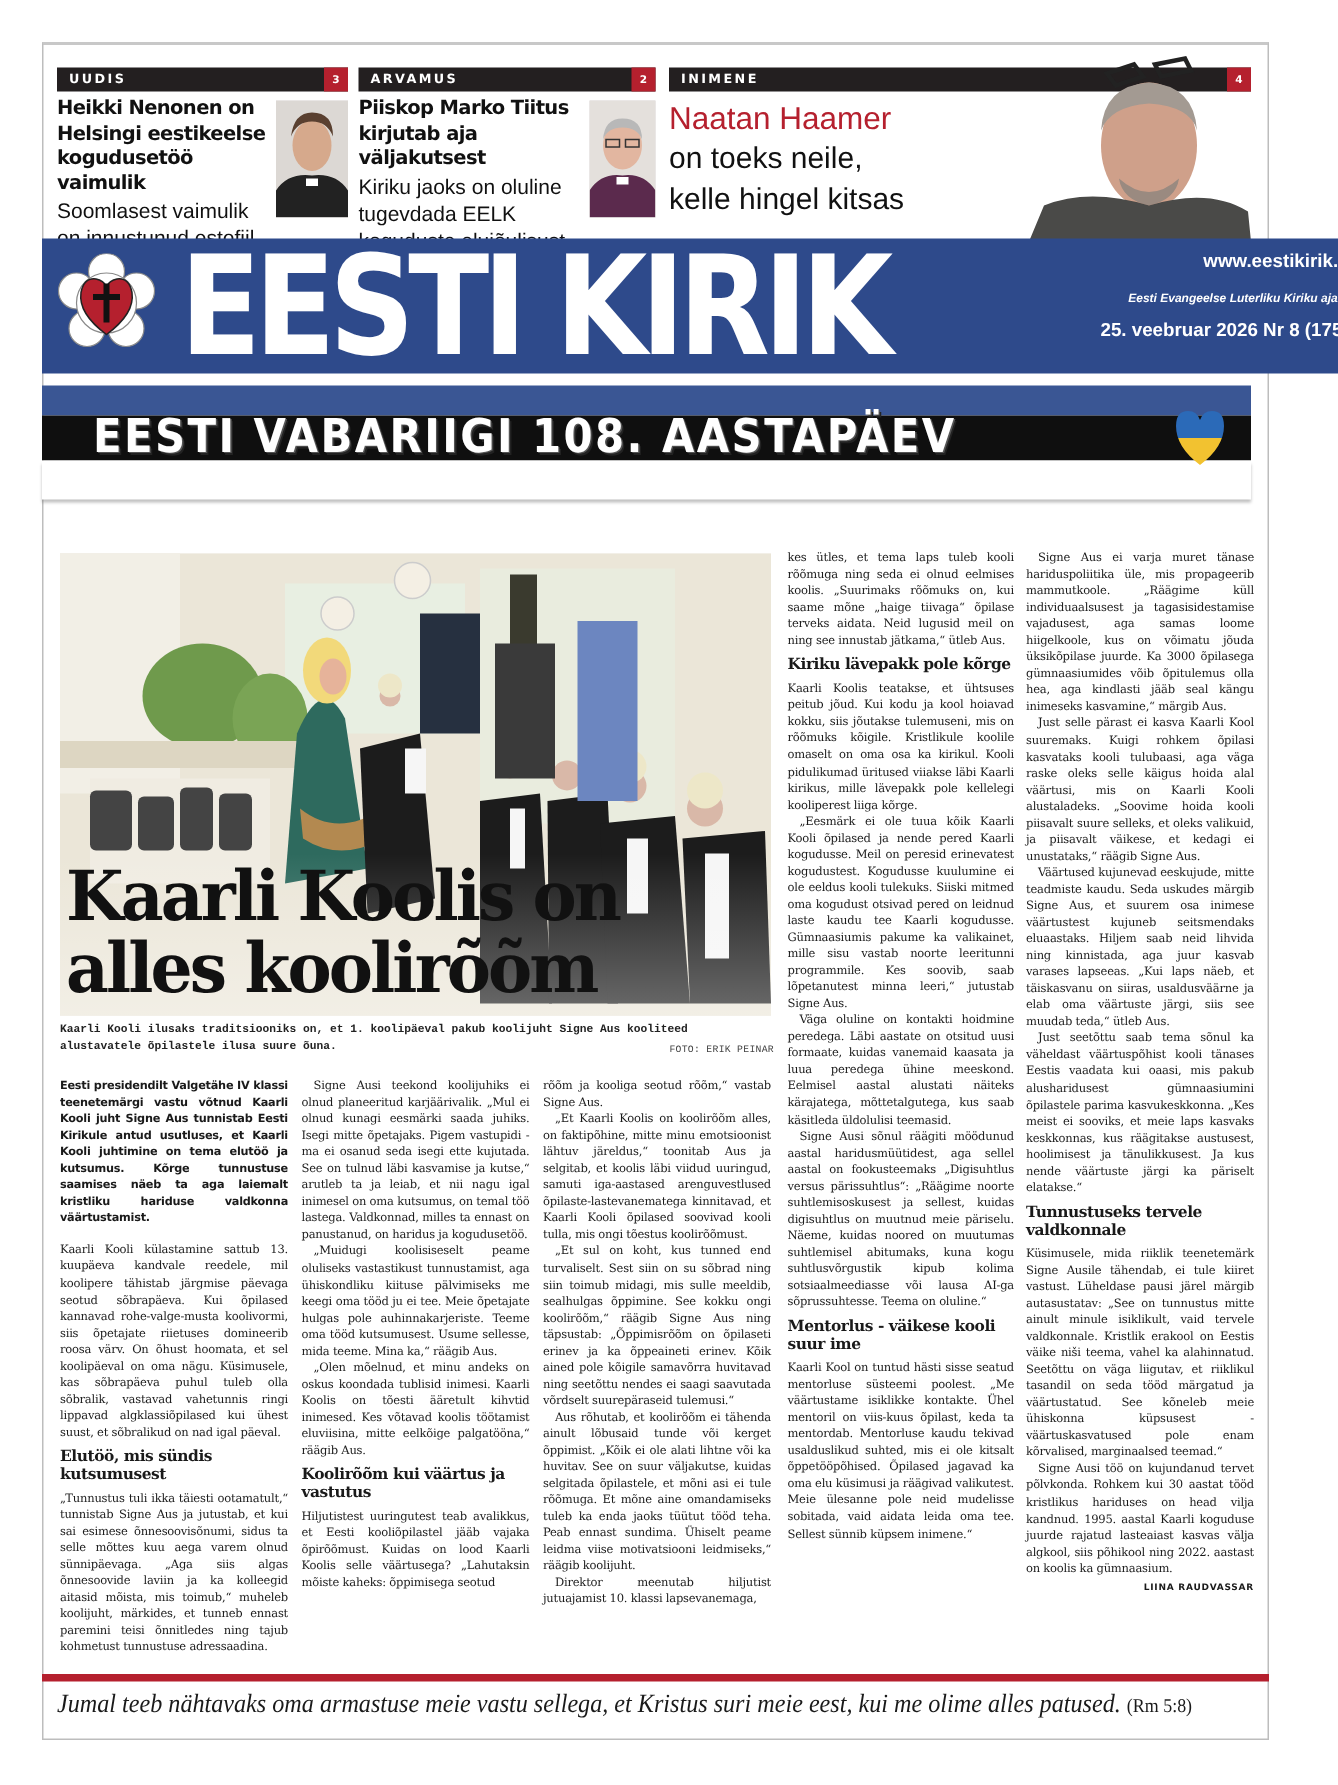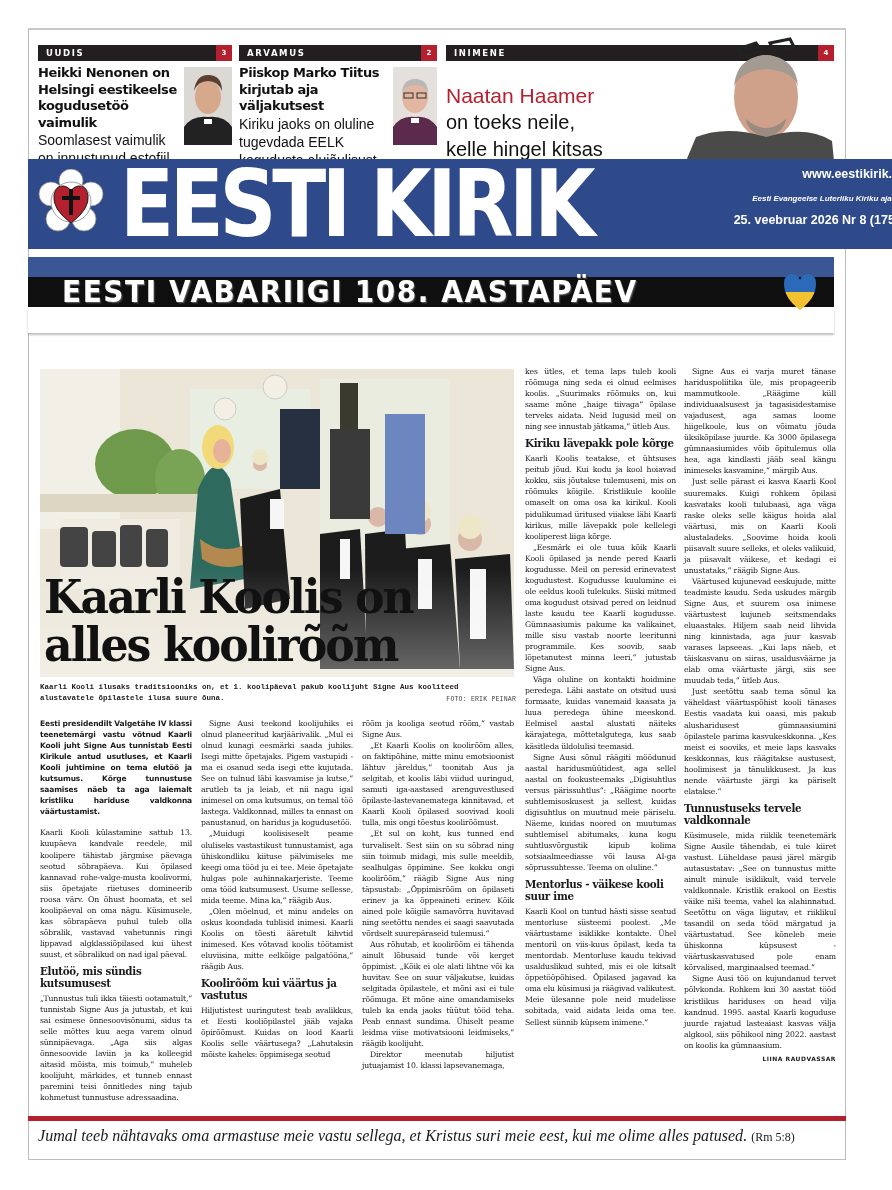"Naatan Haamer" .t3-name { margin-top: 22px -> 6px }
